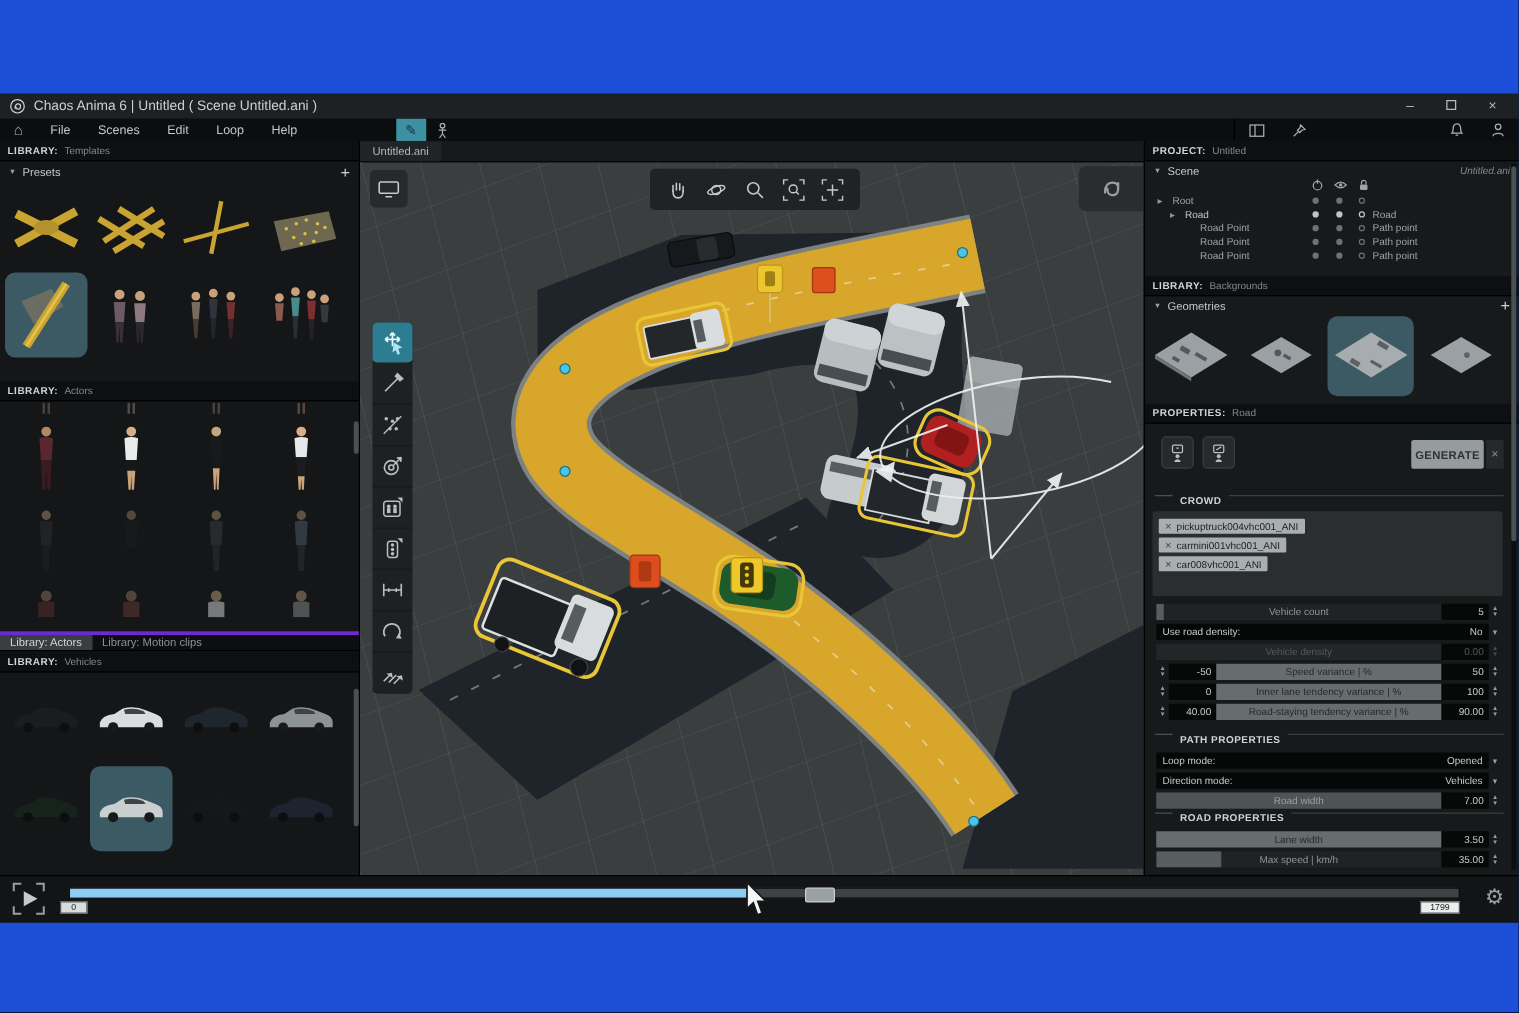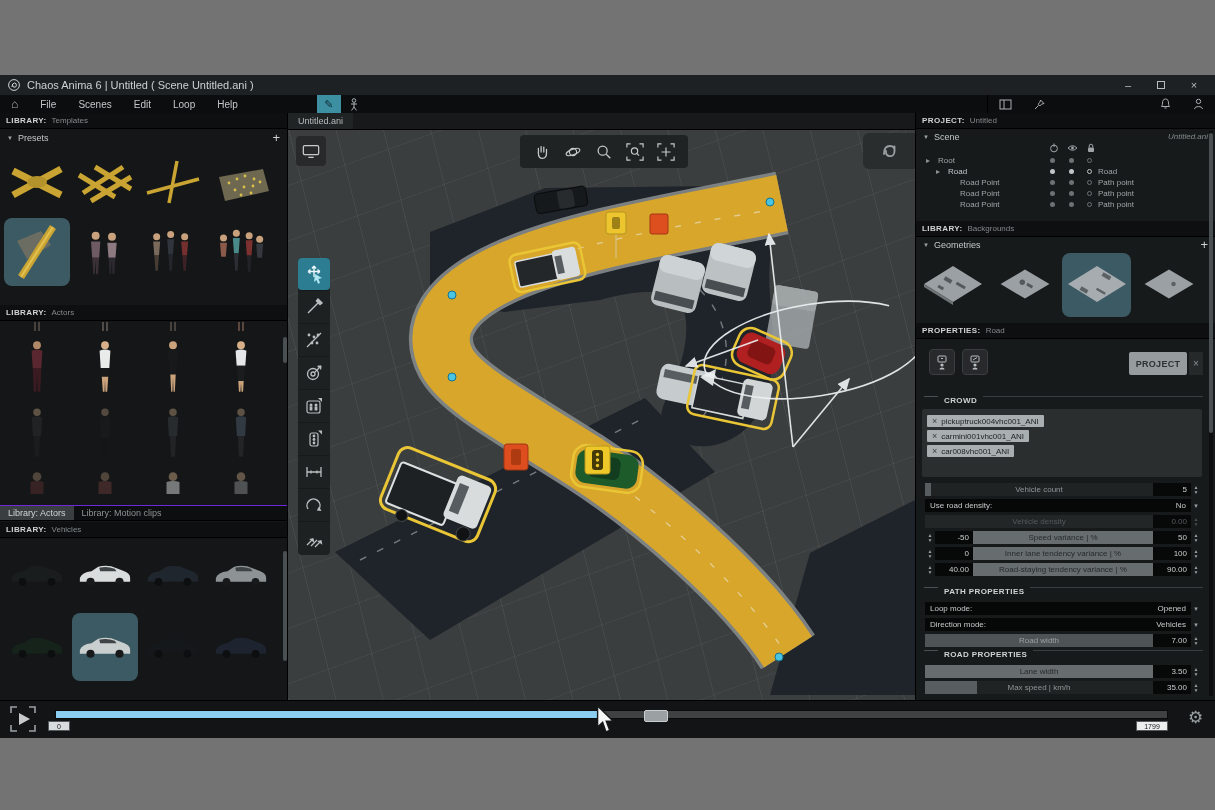"Chaos Anima 6 | Untitled" #stage { background: #737373 -> #1d4ed8 }
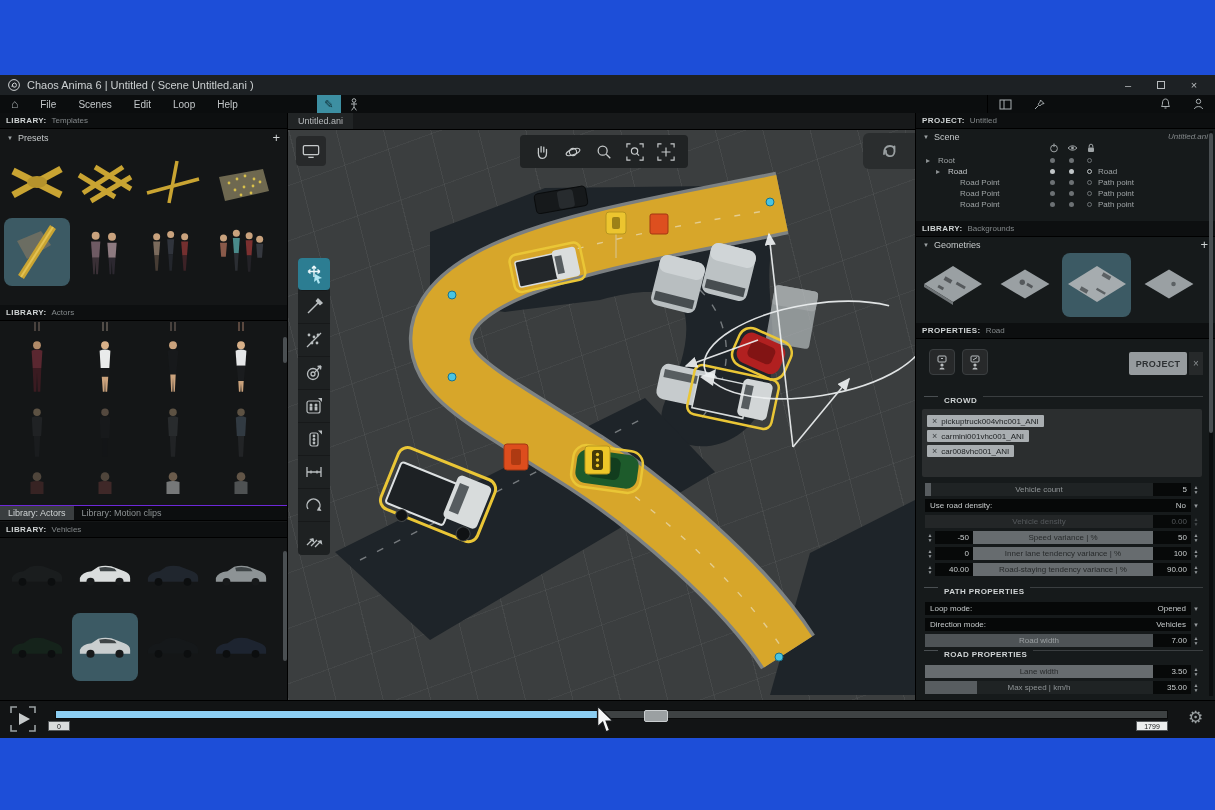"PROJECT" div.abs { text: PROJECT -> GENERATE }
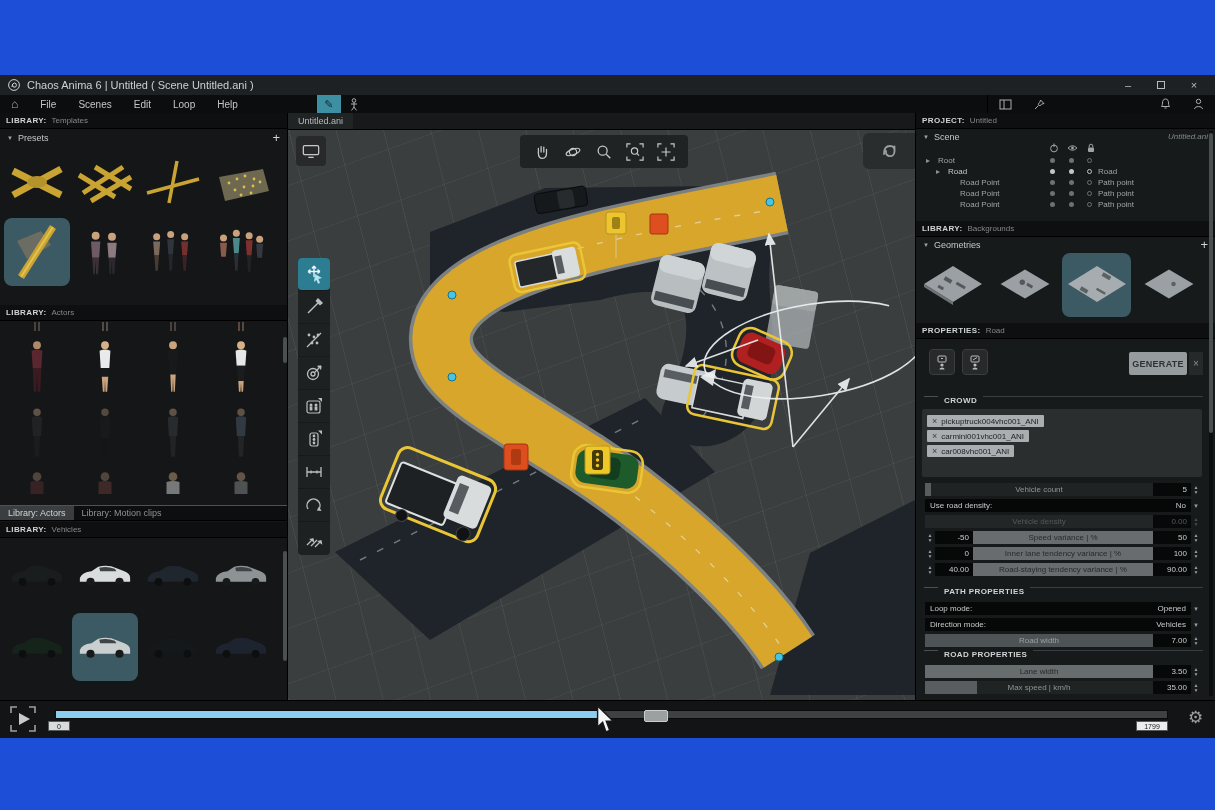"Library: Actors" .tabsrow { border-top: 1px solid #6d28d9 -> 3px solid #6d28d9 }
